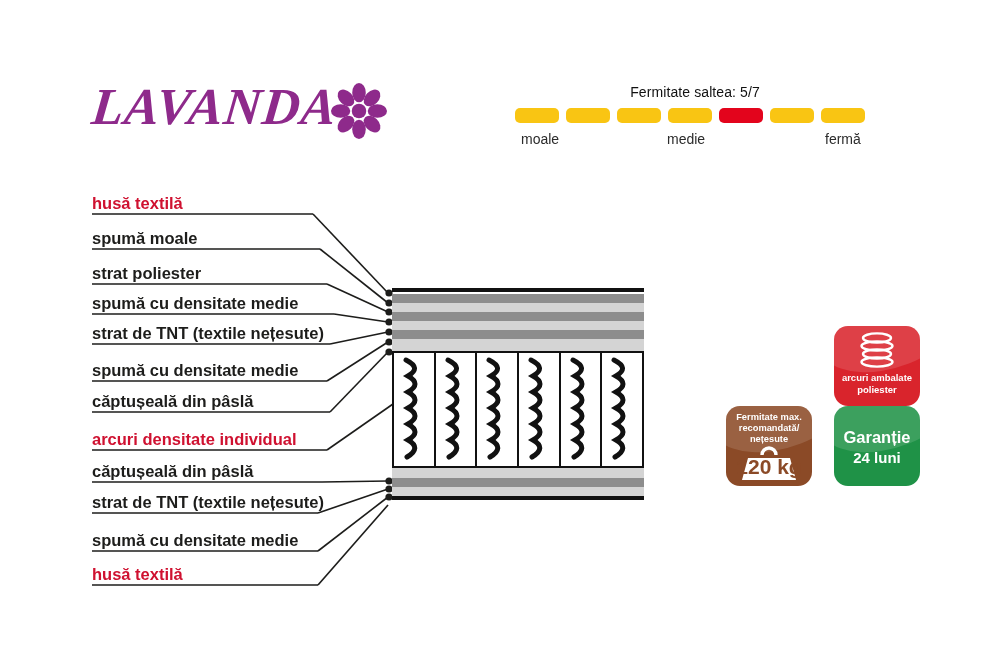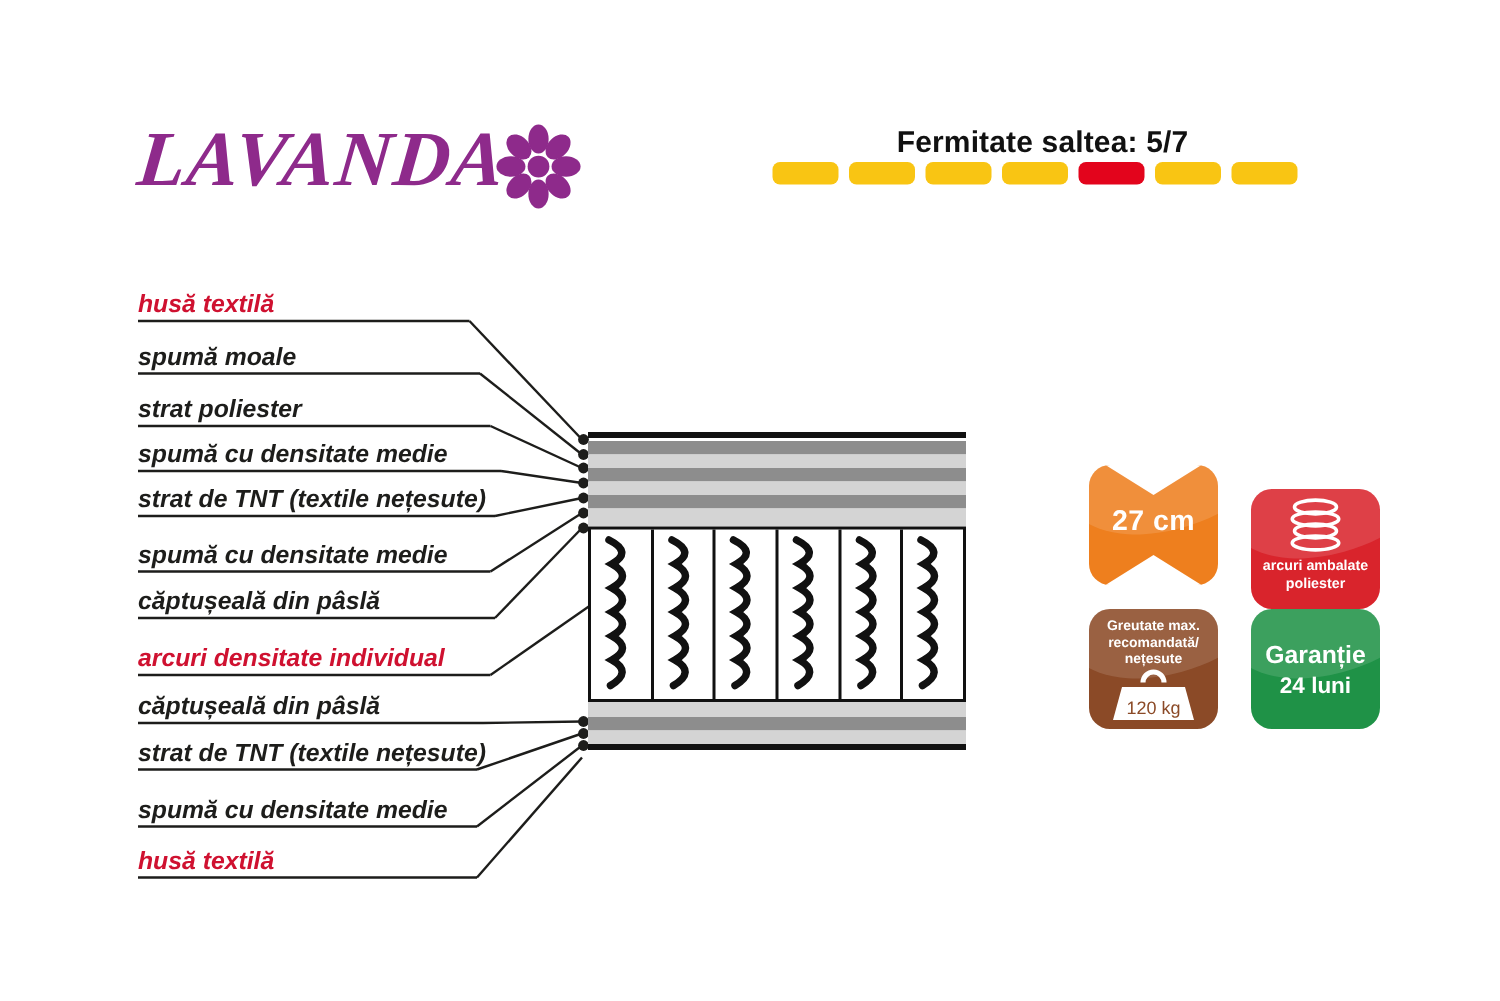"Fermitate saltea: 5/7" #firmness-title { font-size: 20px -> 14px; font-weight: 700 -> 400 }
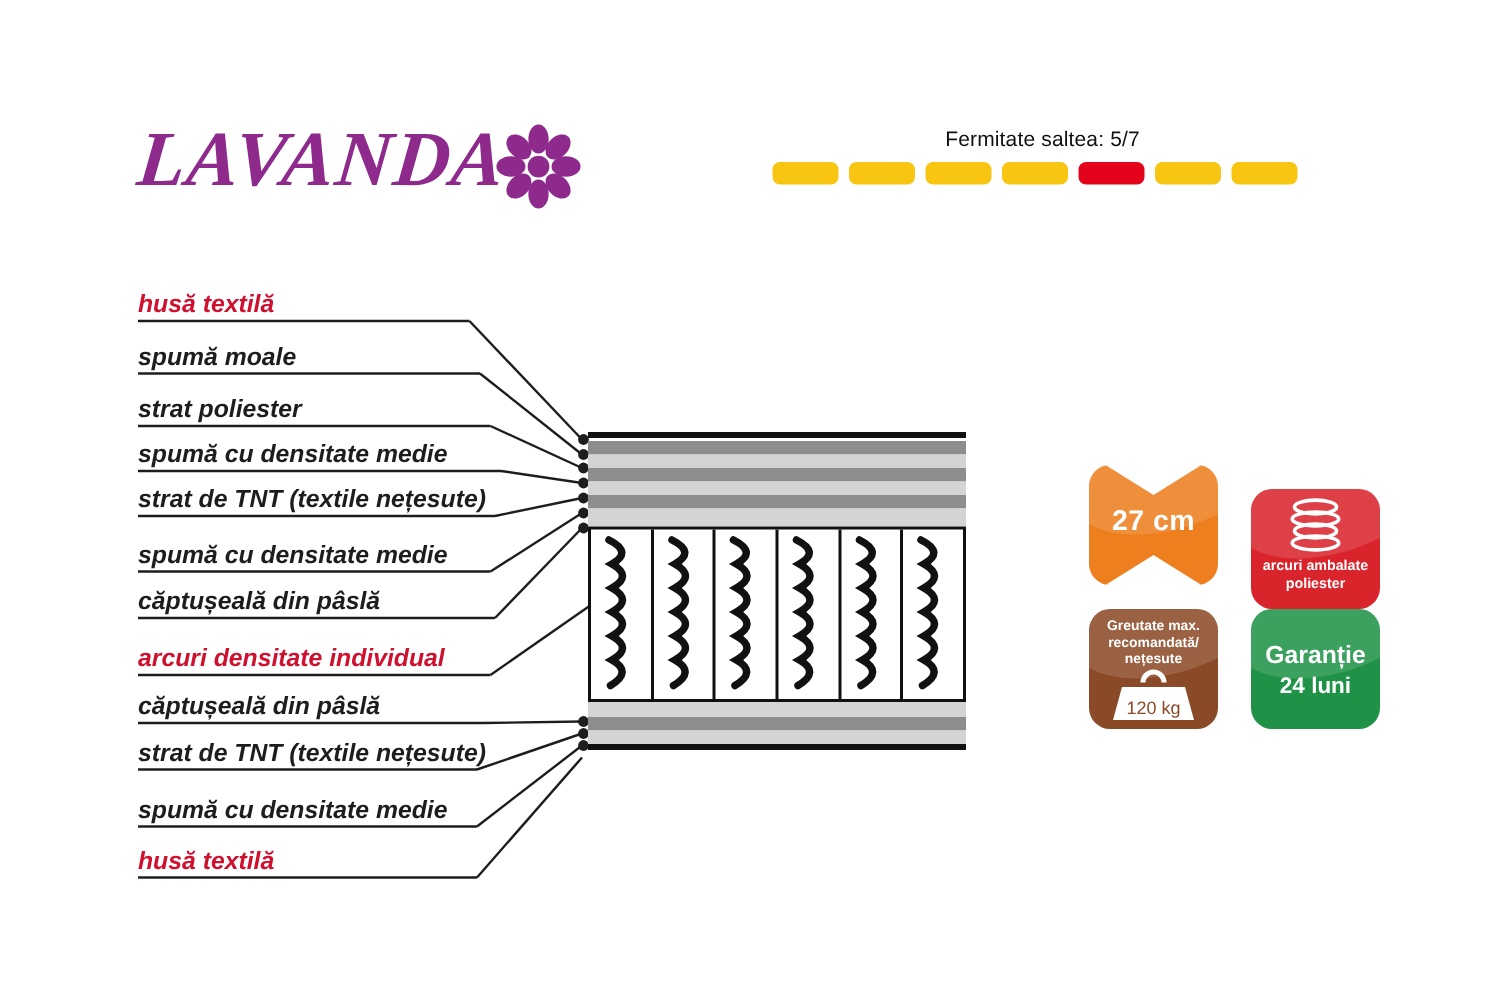"moale" div { html: none -> <div> <span>moale</span> <span>medie</span> <span>fermă</span> </div> }
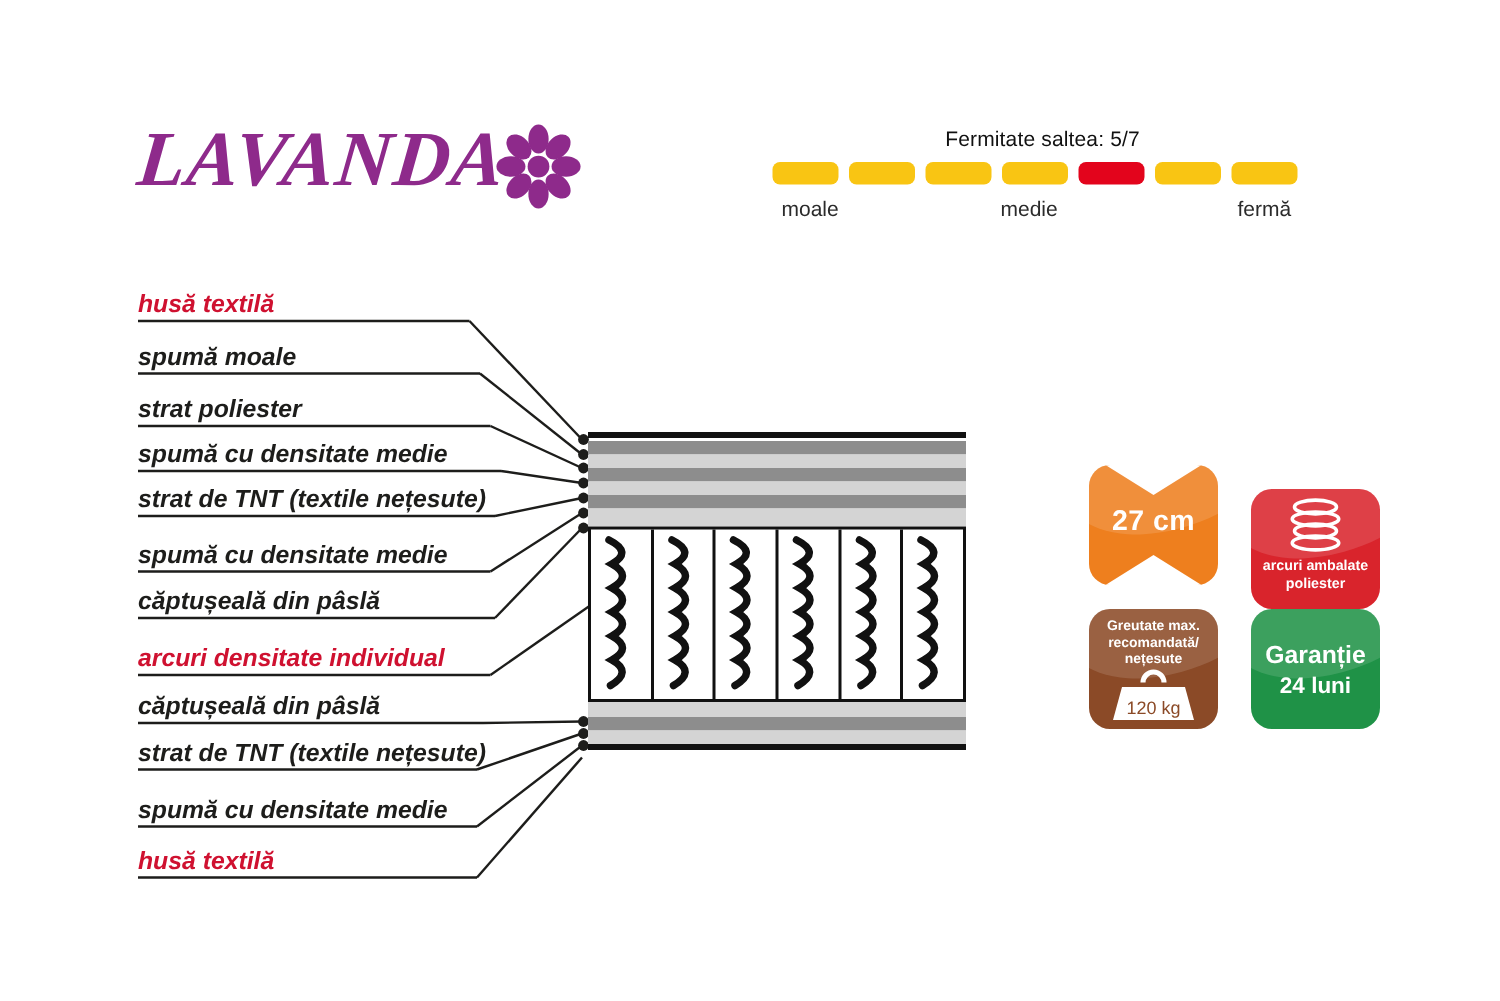"husă textilă" .lbl-text { font-style: italic -> none }
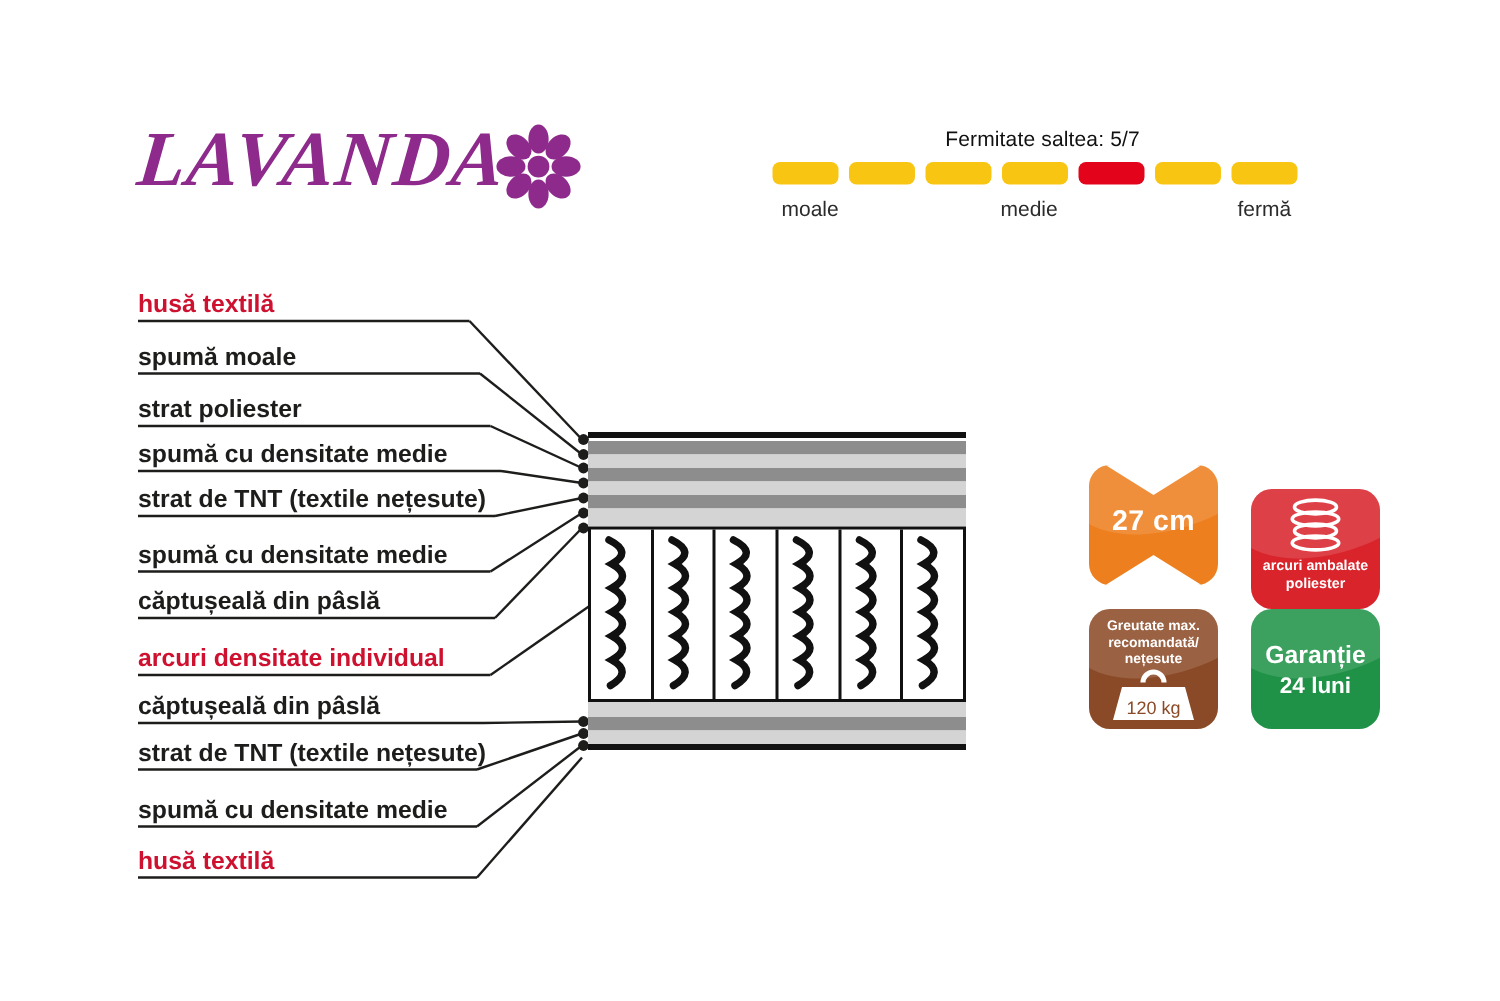"27 cm" div.badge { html: <div> <div></div> <svg> <polygon></polygon> </svg> <span>27 cm</span> <svg> <polygon></polygon> </svg> </div> -> none }
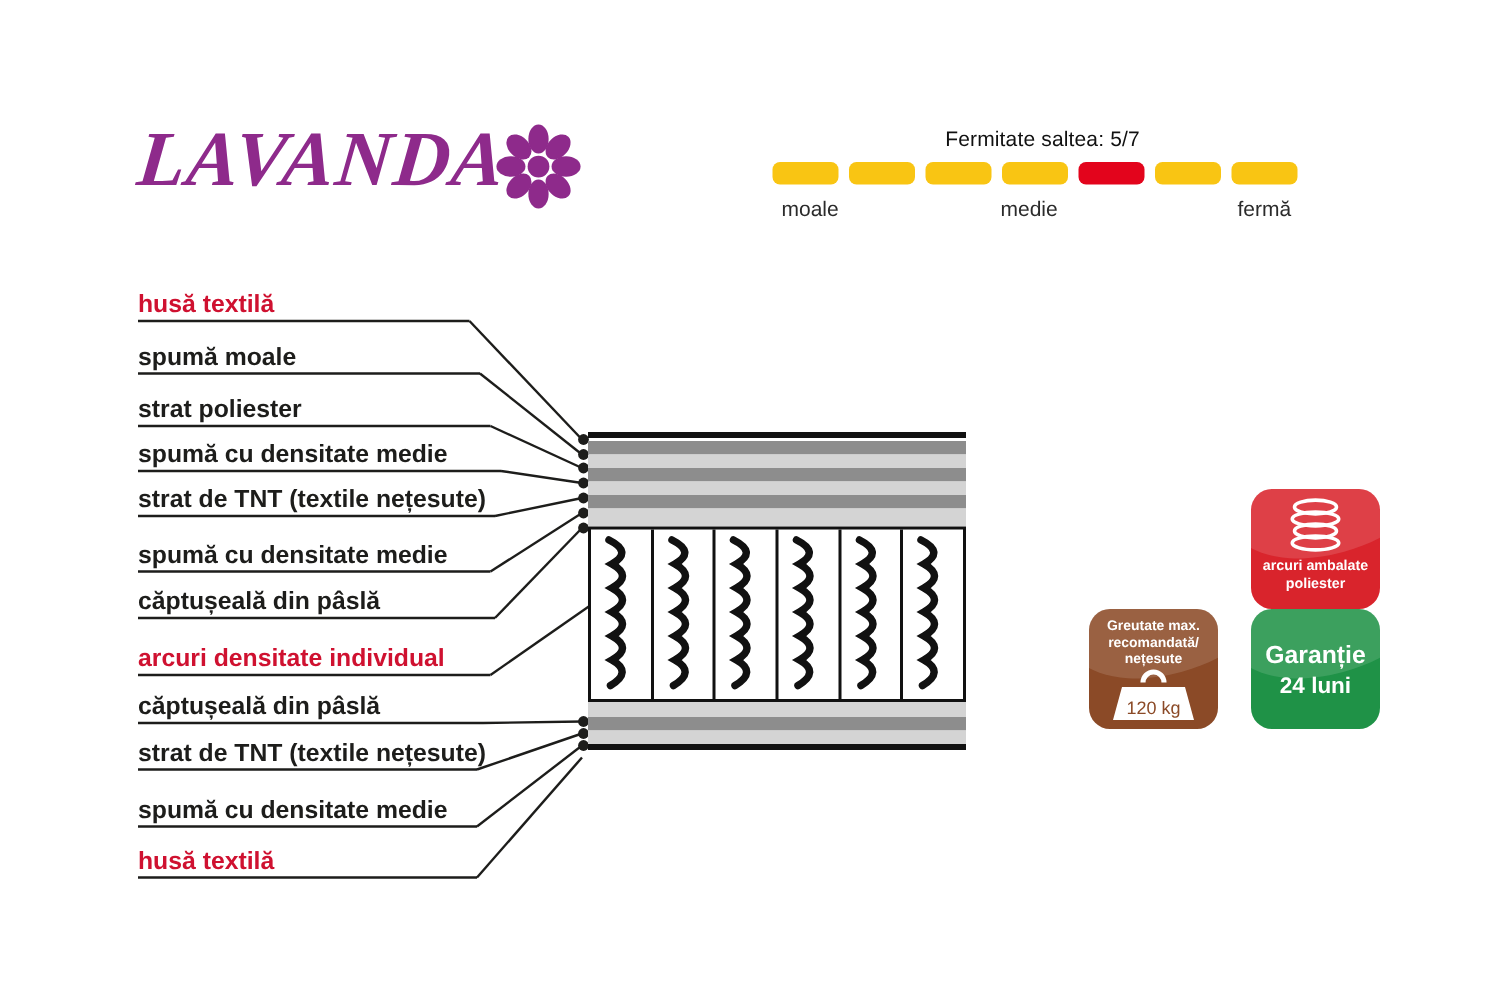"Greutate max." span { text: Greutate -> Fermitate }
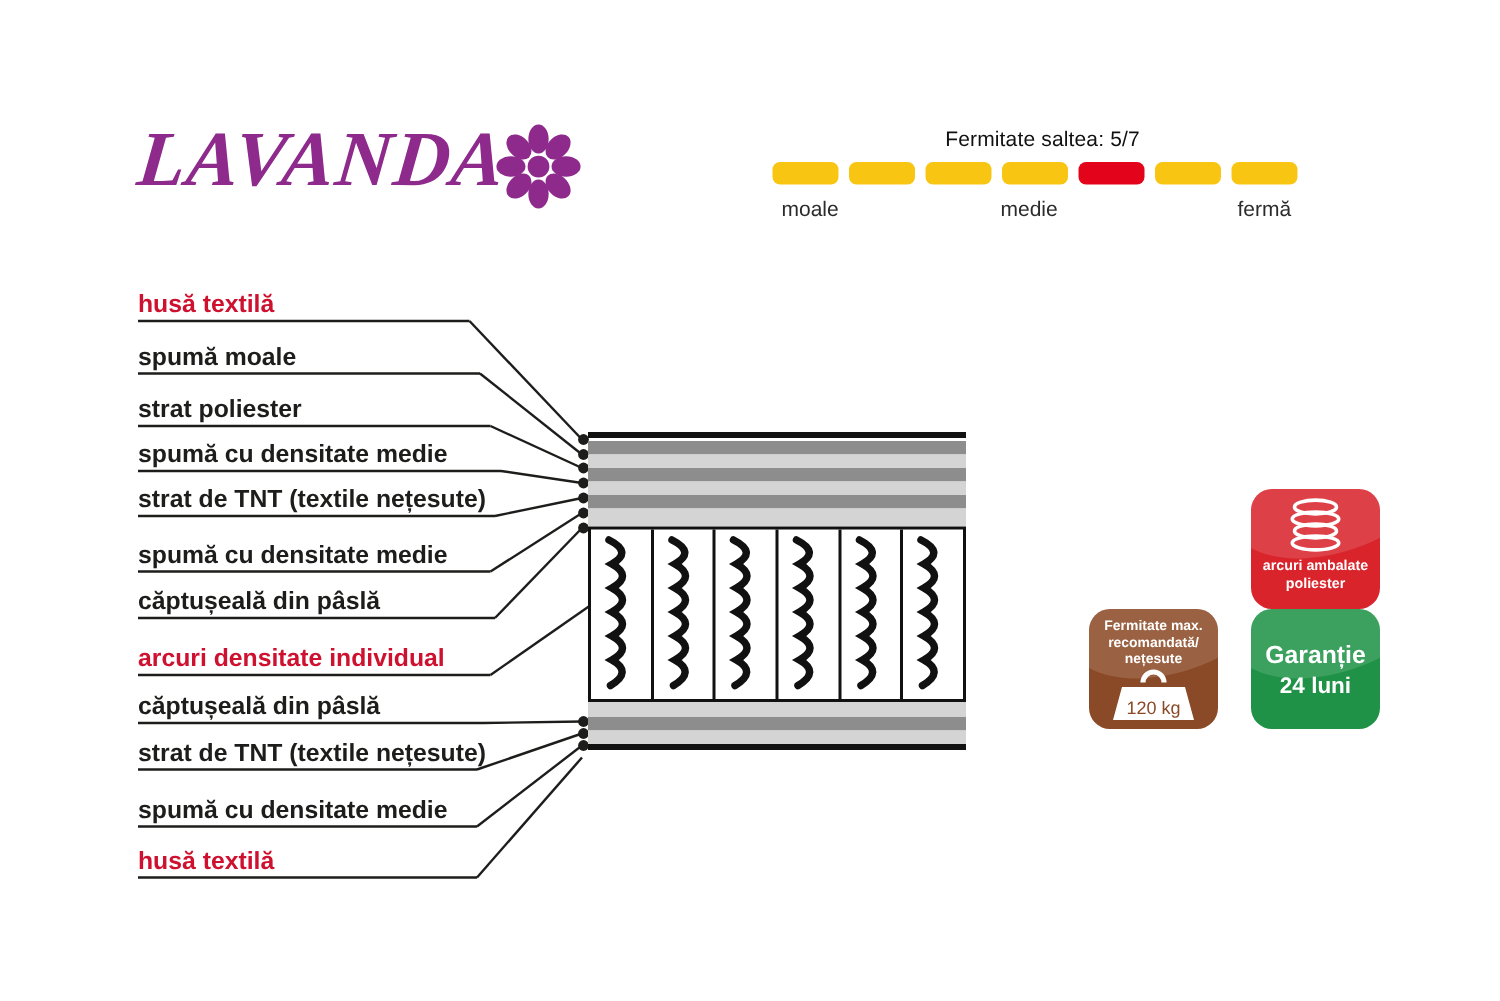"120 kg" #weight-val { font-size: 12px -> 21px; font-weight: 400 -> 700 }
